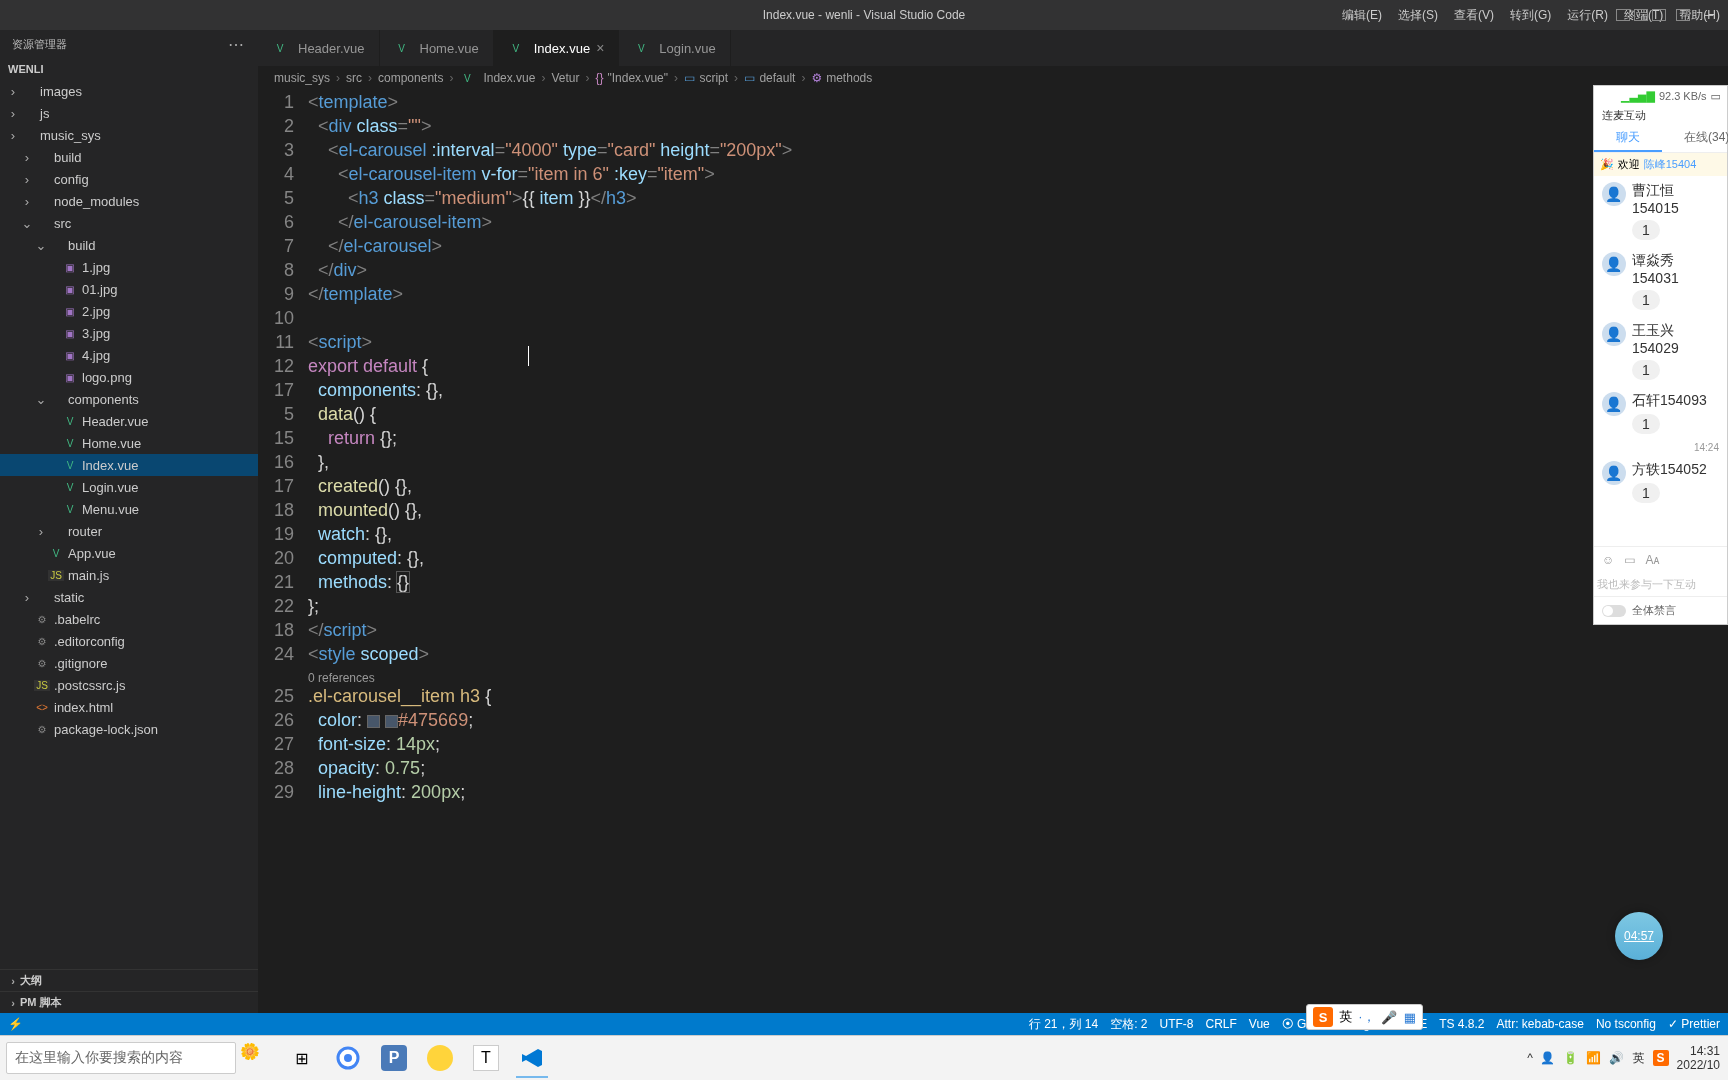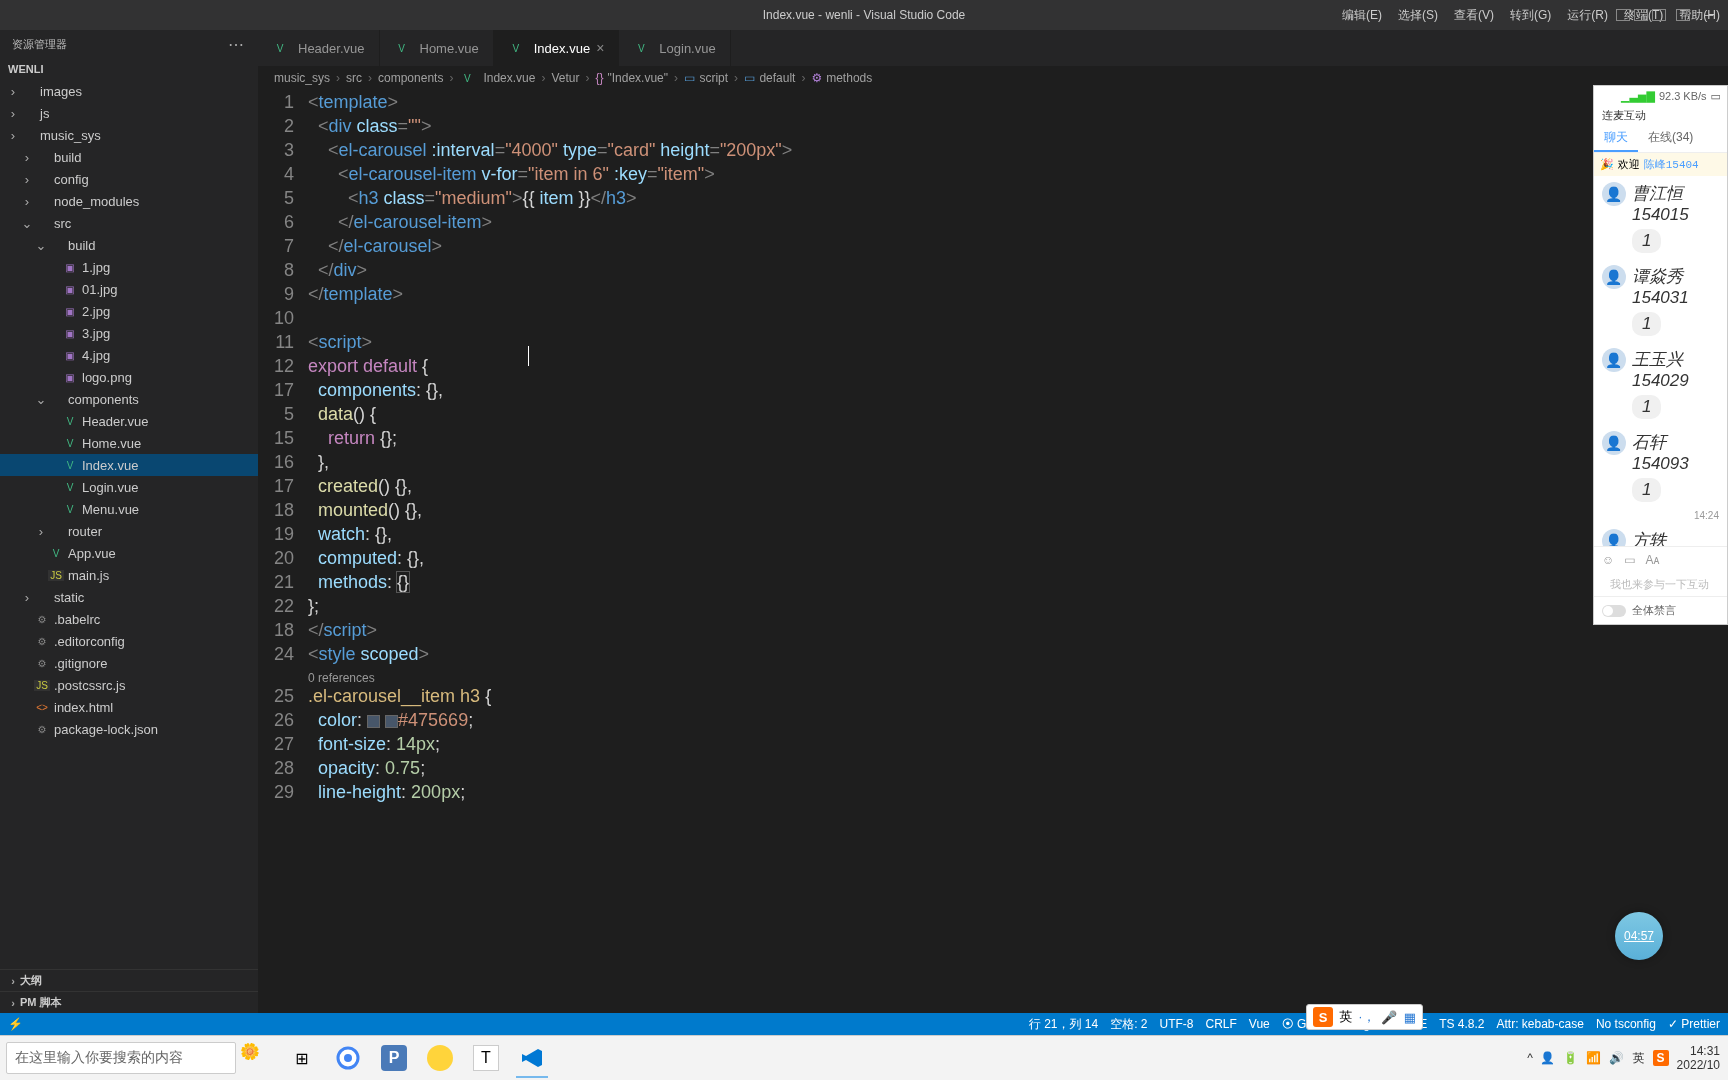"聊天" .chat-tab { padding: 4px 10px -> 4px 22px }
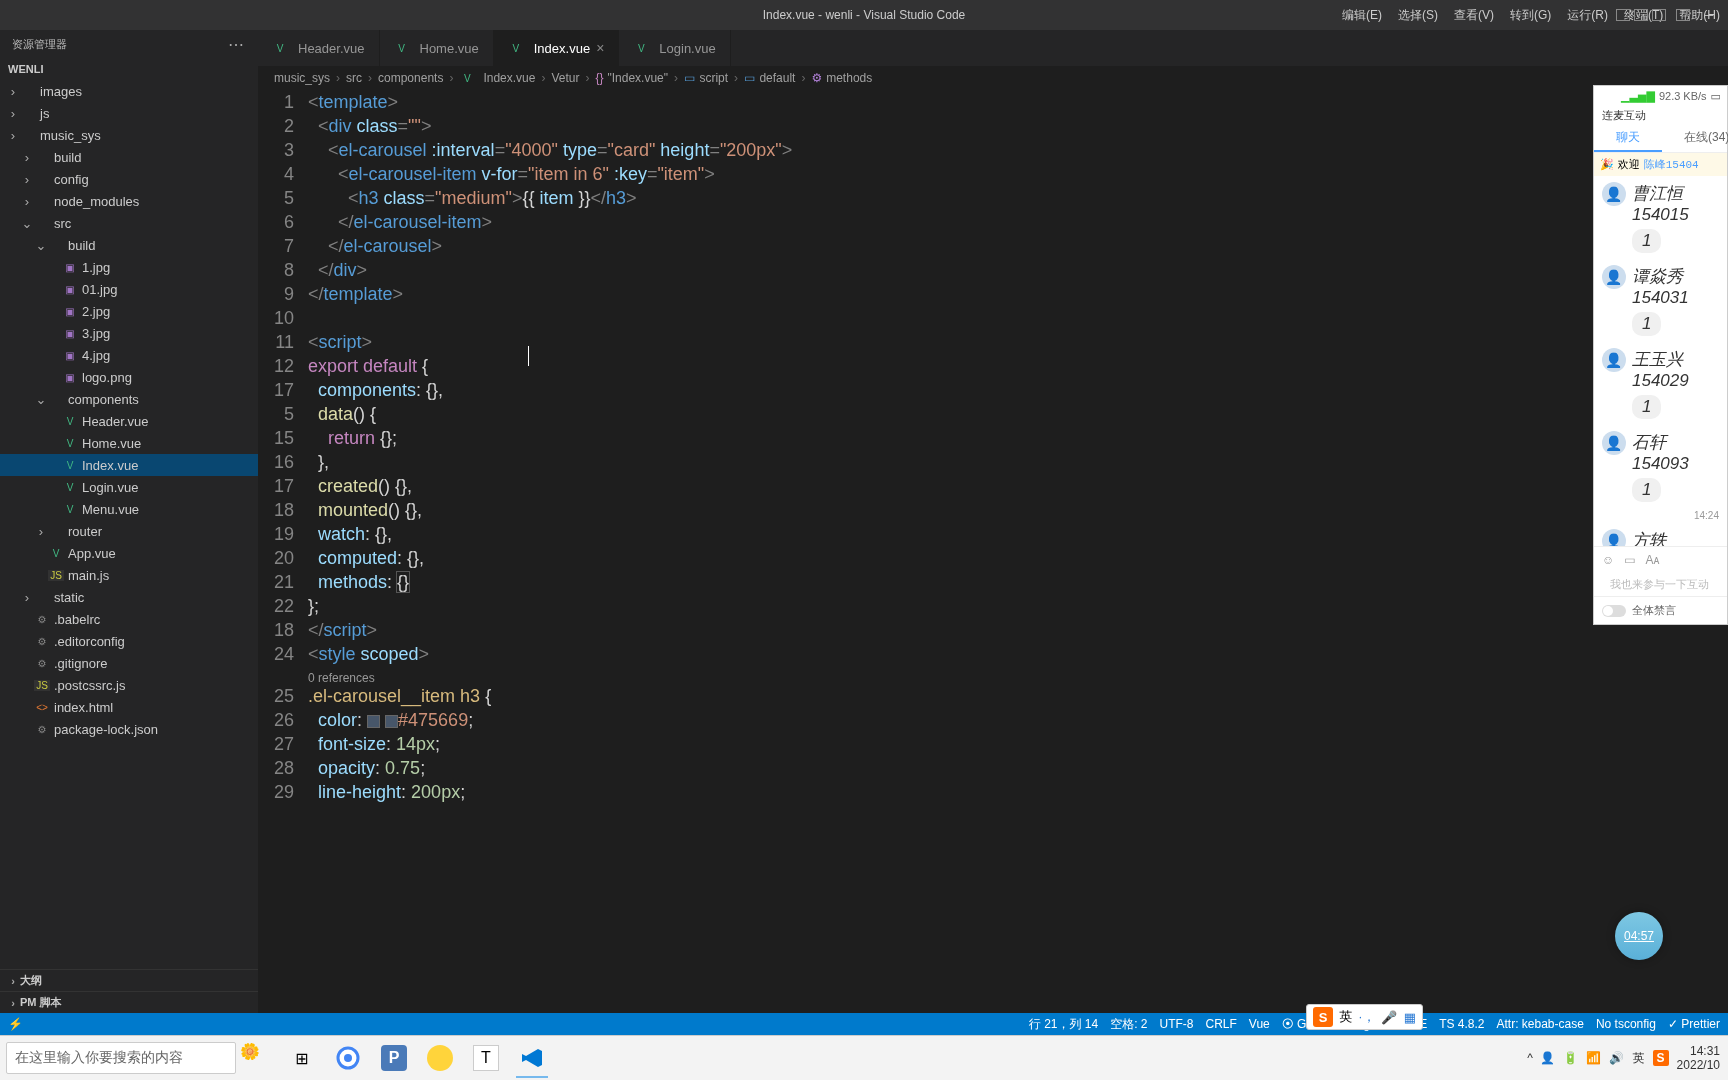"陈峰15404" .welcome-row .link { font-family: Liberation Mono, monospace -> none }
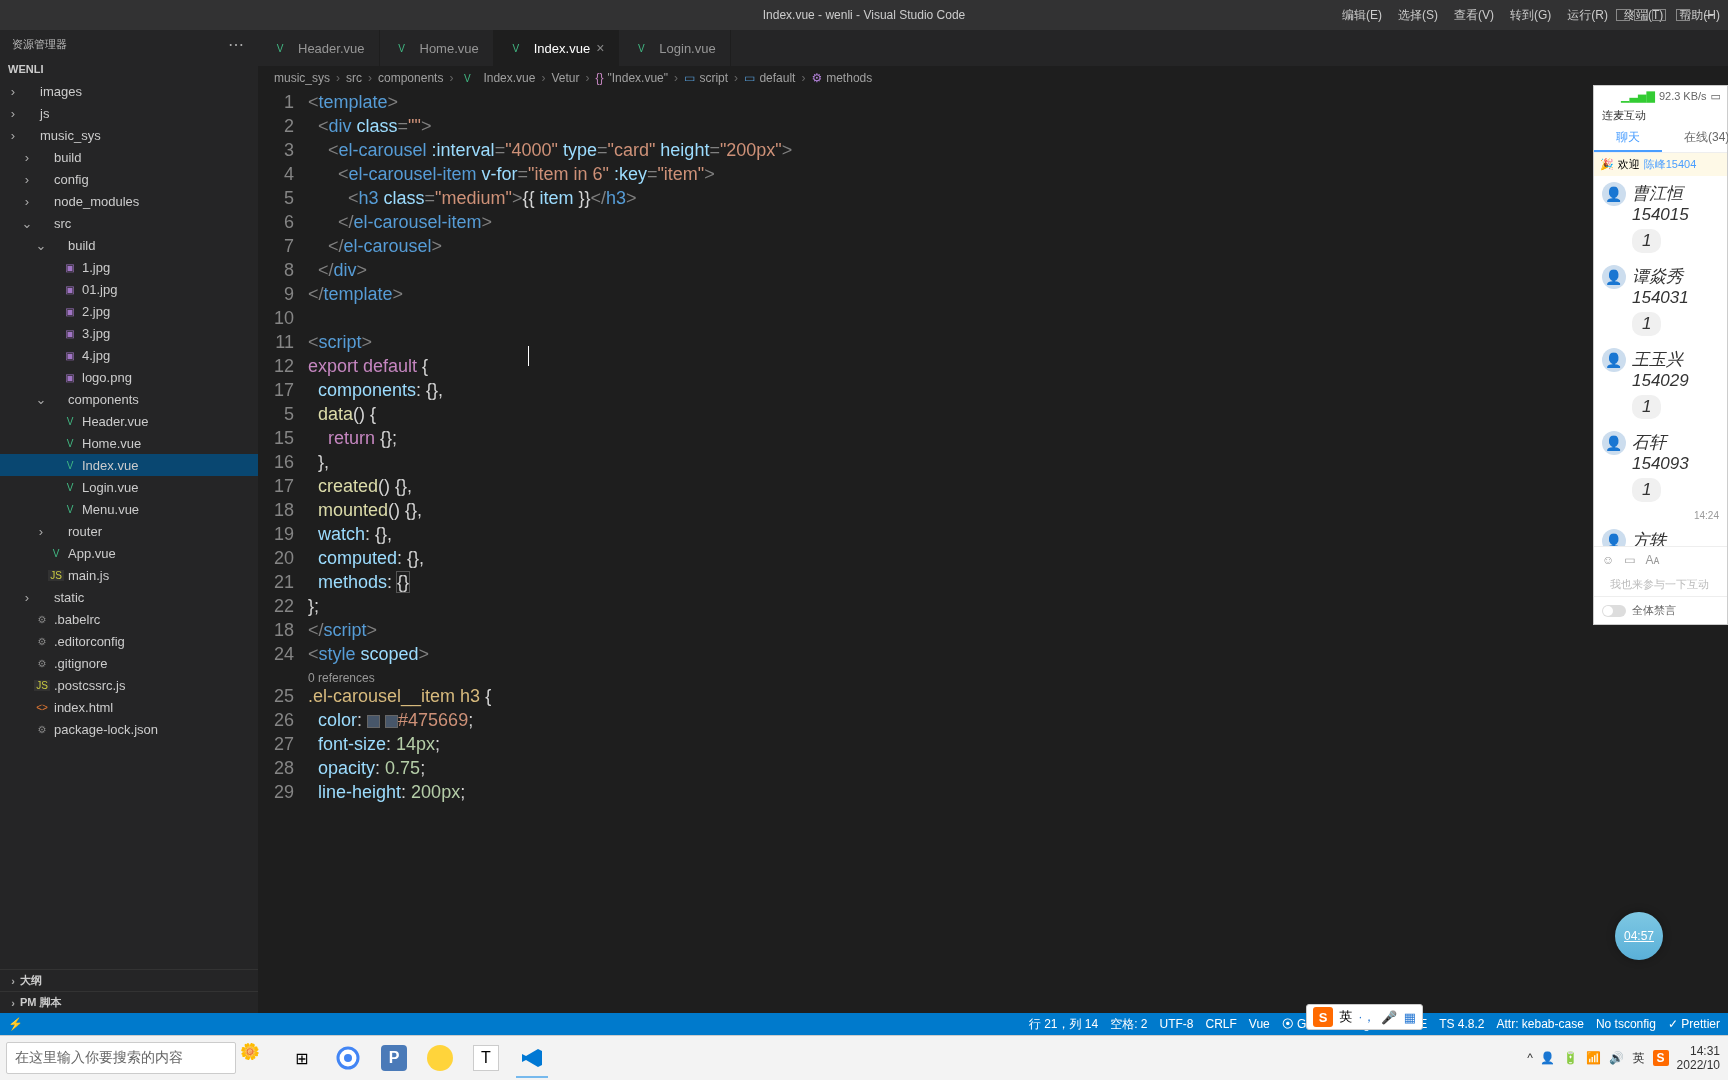"曹江恒154015" .chat-msg { font-size: 17px -> 14px; font-style: italic -> none }
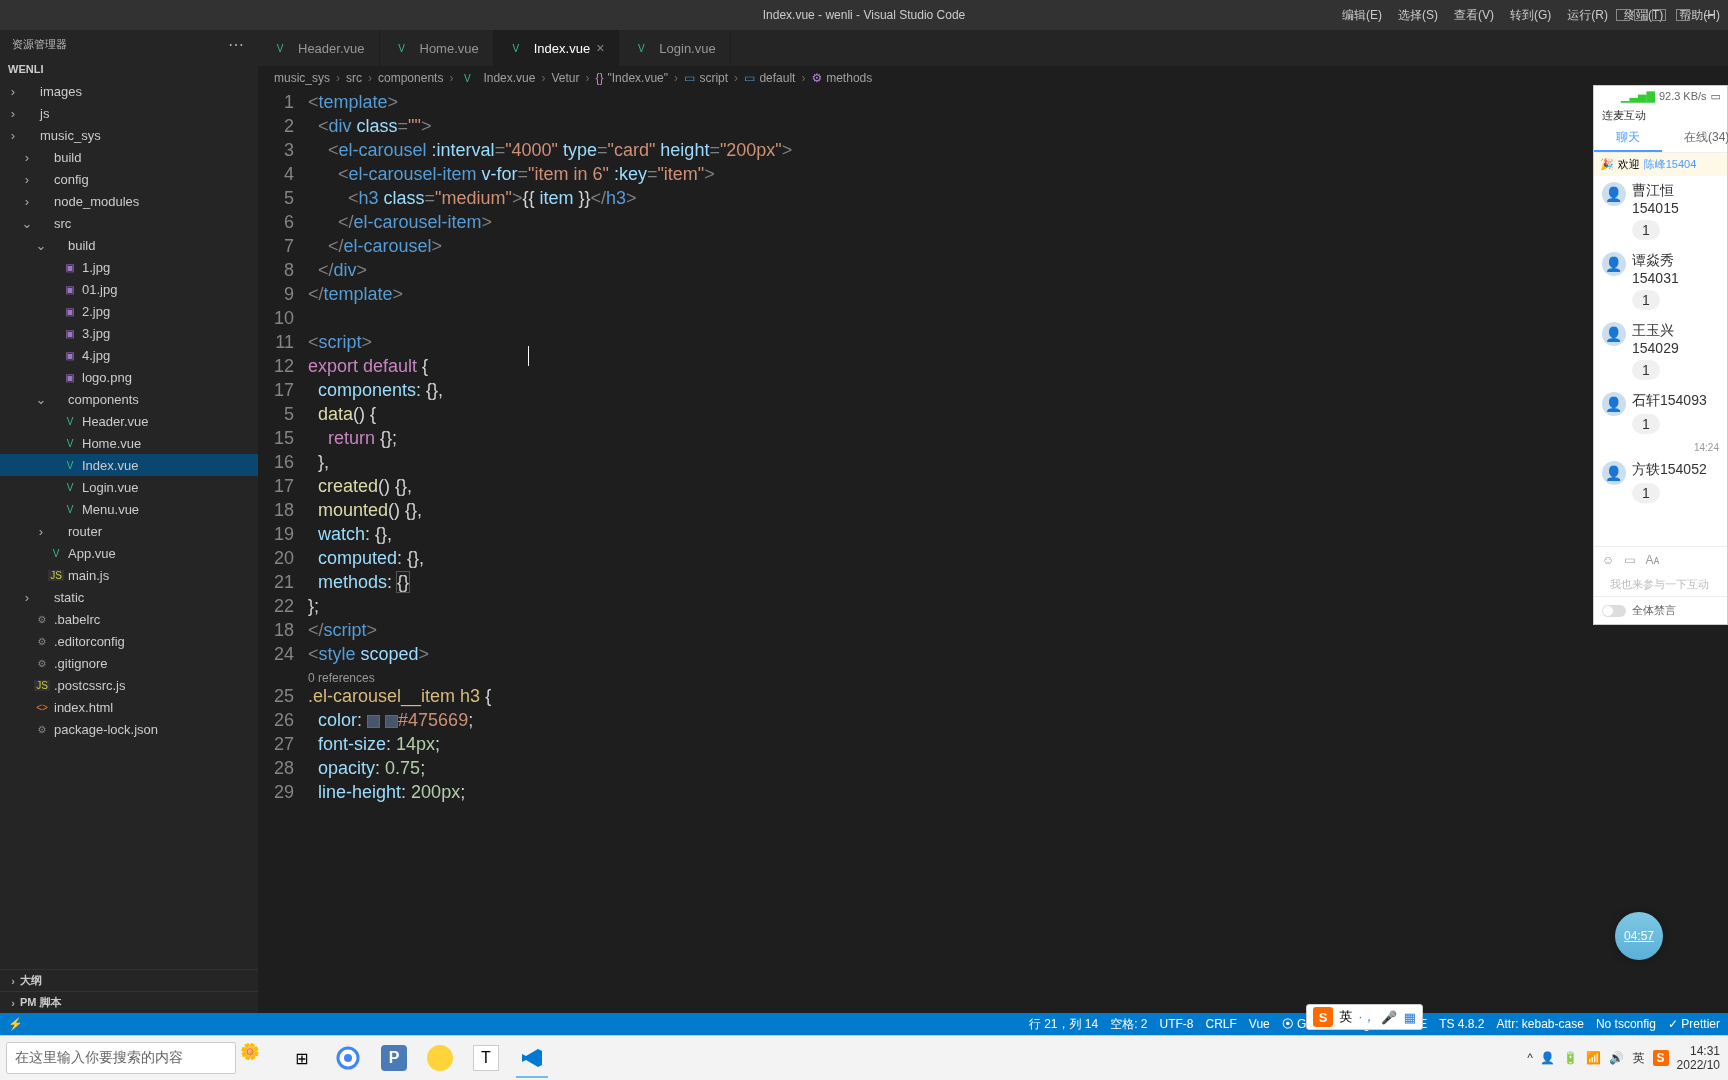"我也来参与一下互动" .chat-input { padding: 4px 16px -> 4px 3px }
